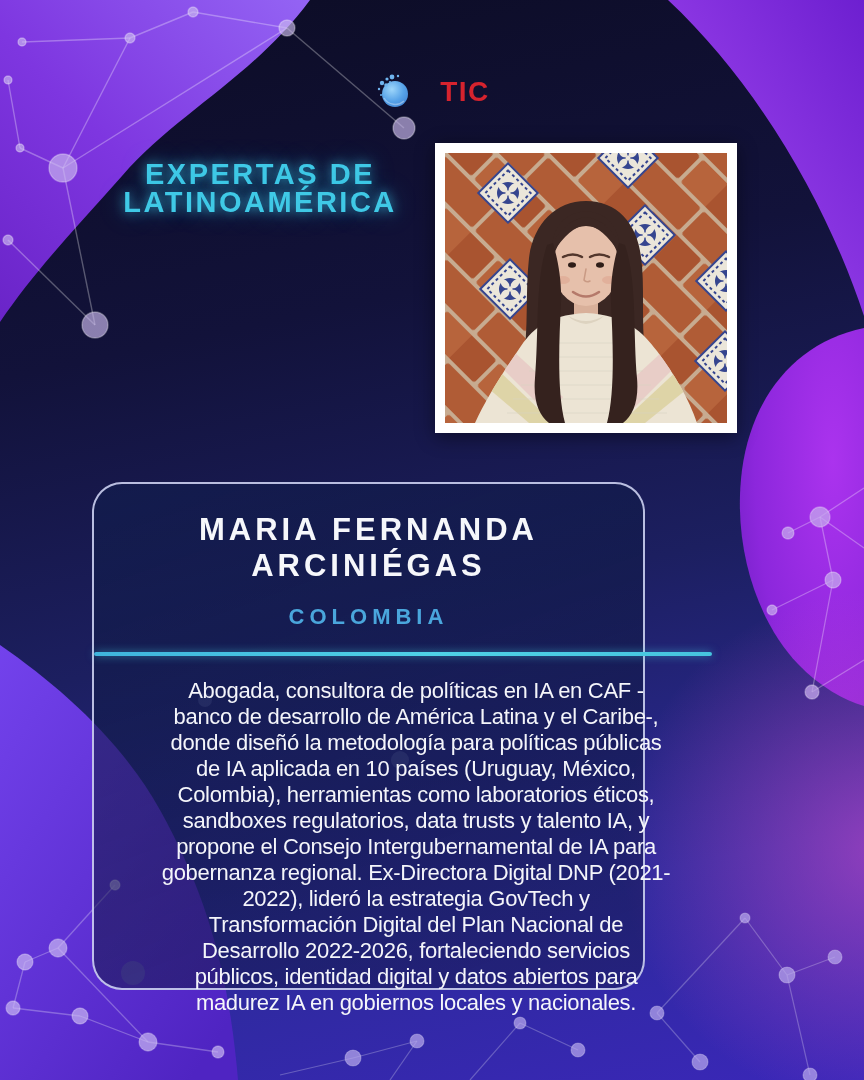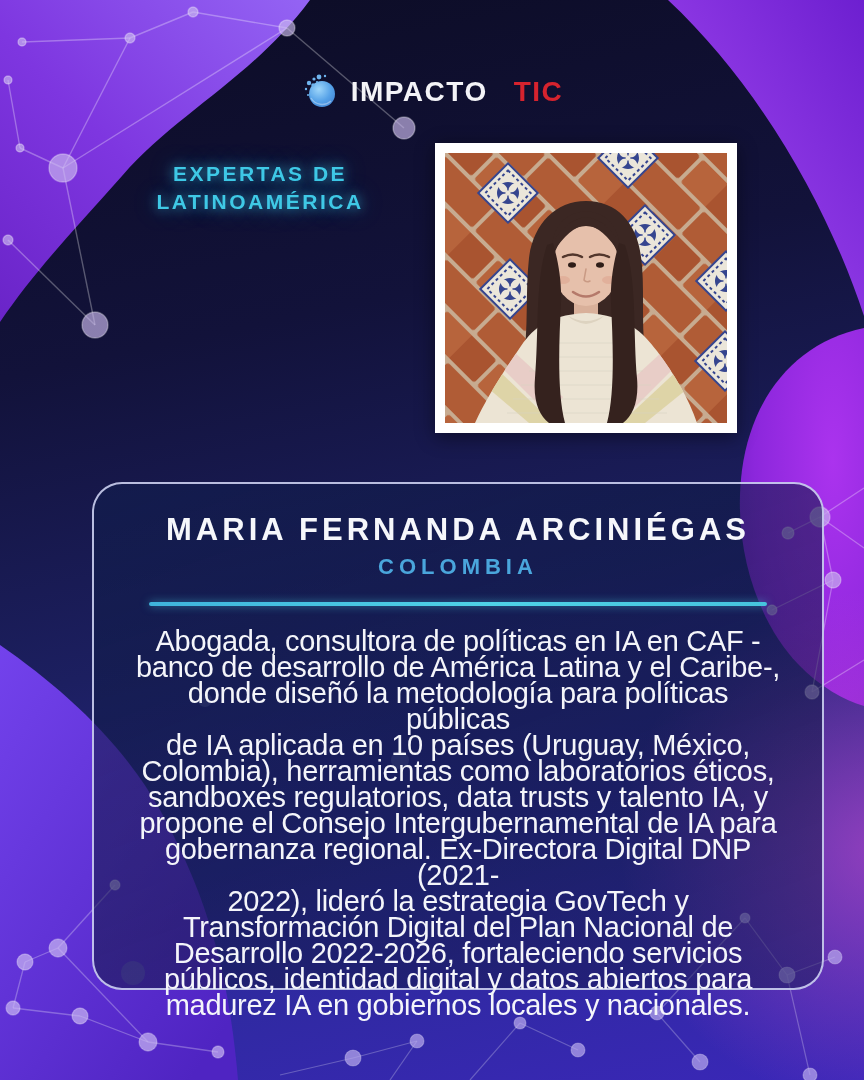"IMPACTO" span.logo-word { html: <span>IMPACTO</span> -> none }
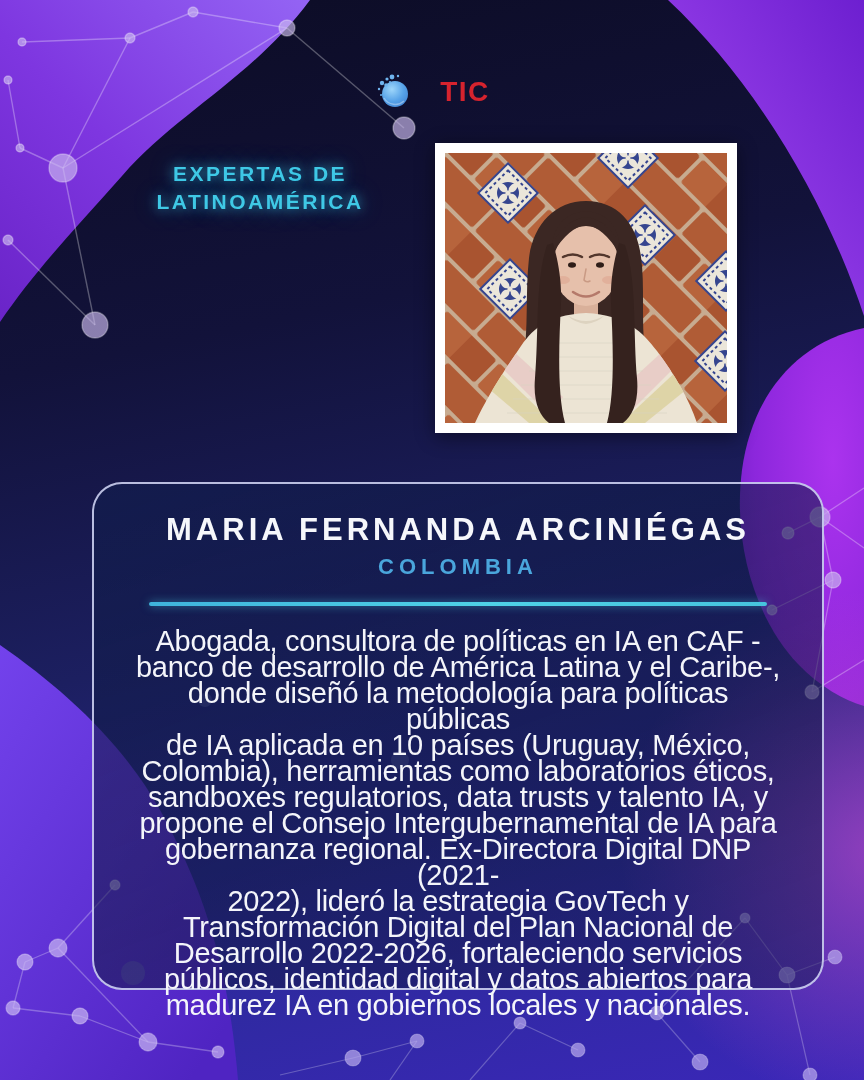"EXPERTAS DE" .hero-subtitle { font-size: 21px -> 29px }
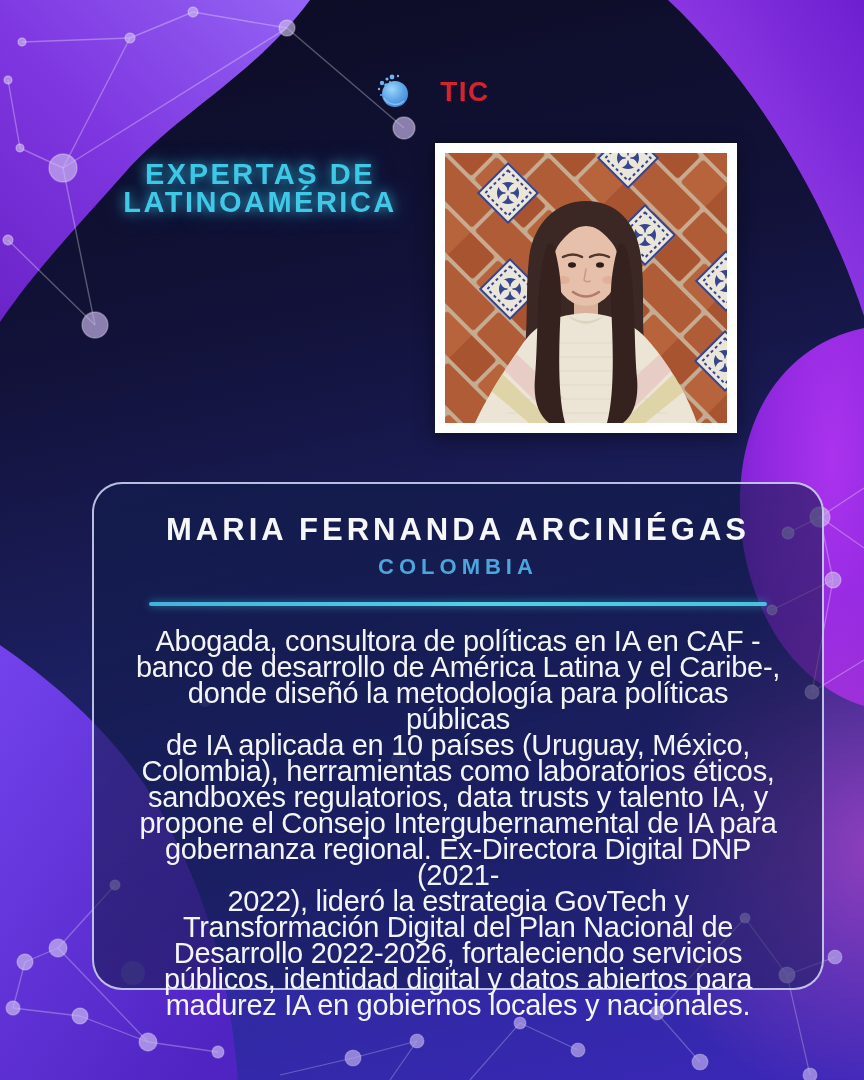"MARIA FERNANDA ARCINIÉGAS" .card { width: 732px -> 553px }
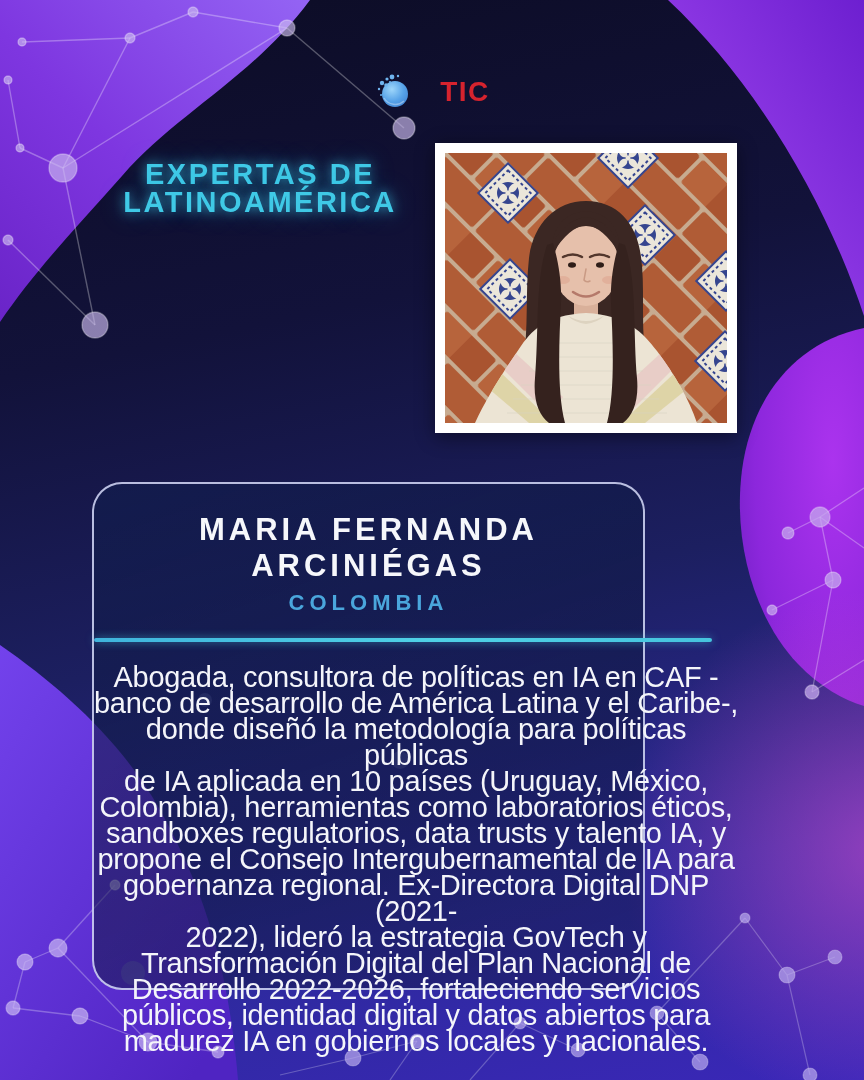"COLOMBIA" .card-country { margin-top: 6px -> 20px }
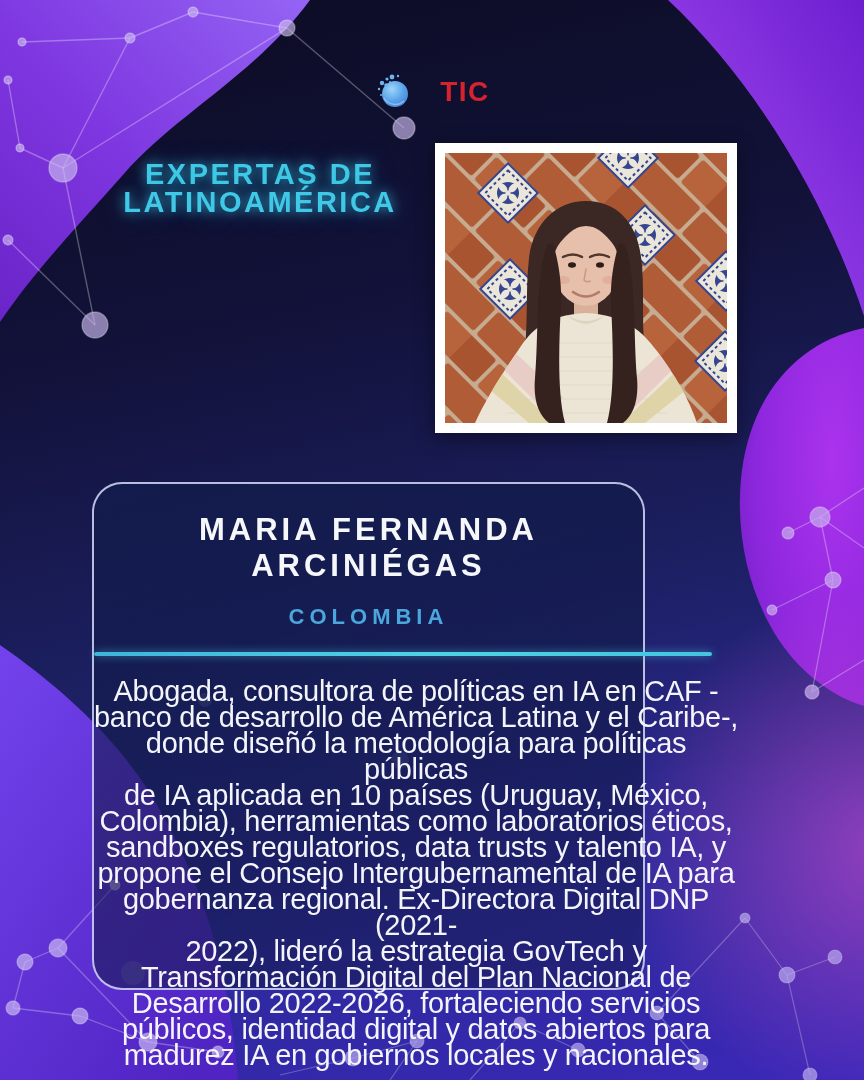"Abogada, consultora de políticas en" .card-bio { font-size: 29px -> 22px }
